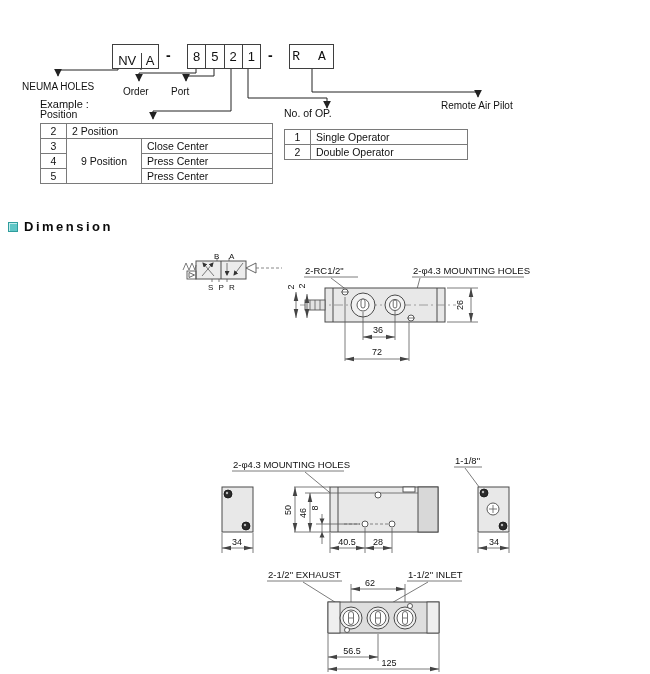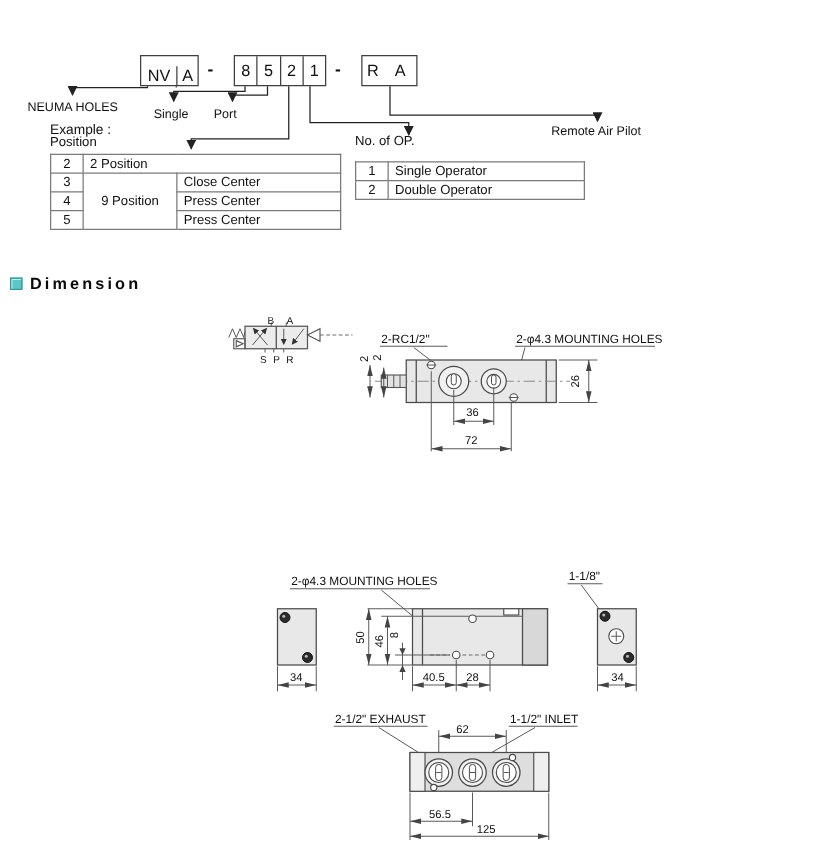"R A" div.abs { font-family: none -> Liberation Mono, monospace }
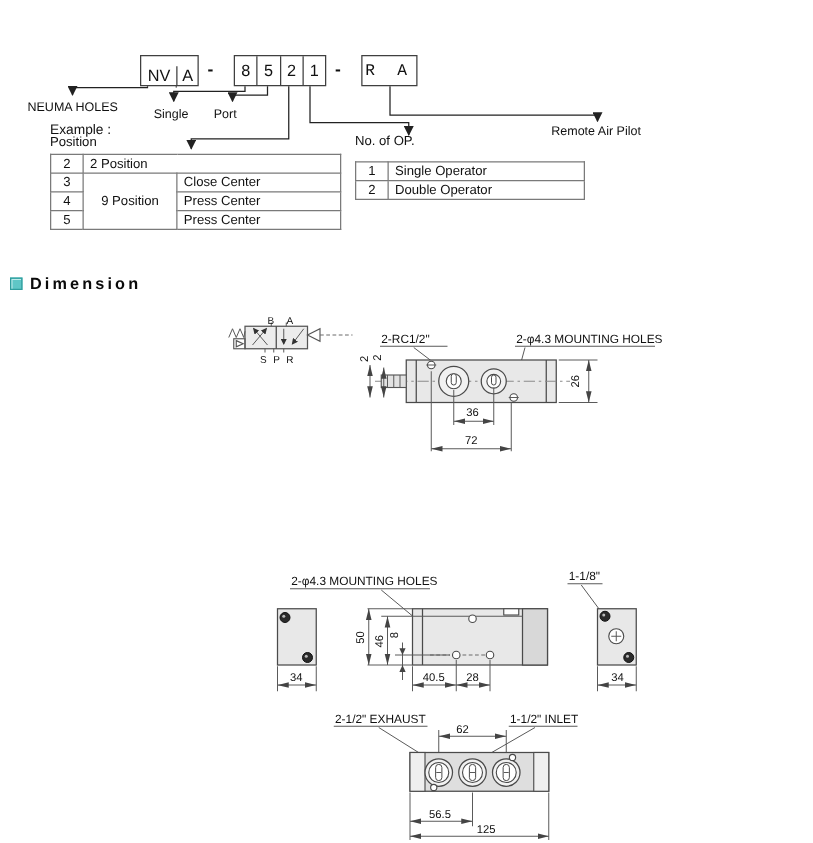"Single" div.abs { text: Single -> Order }
